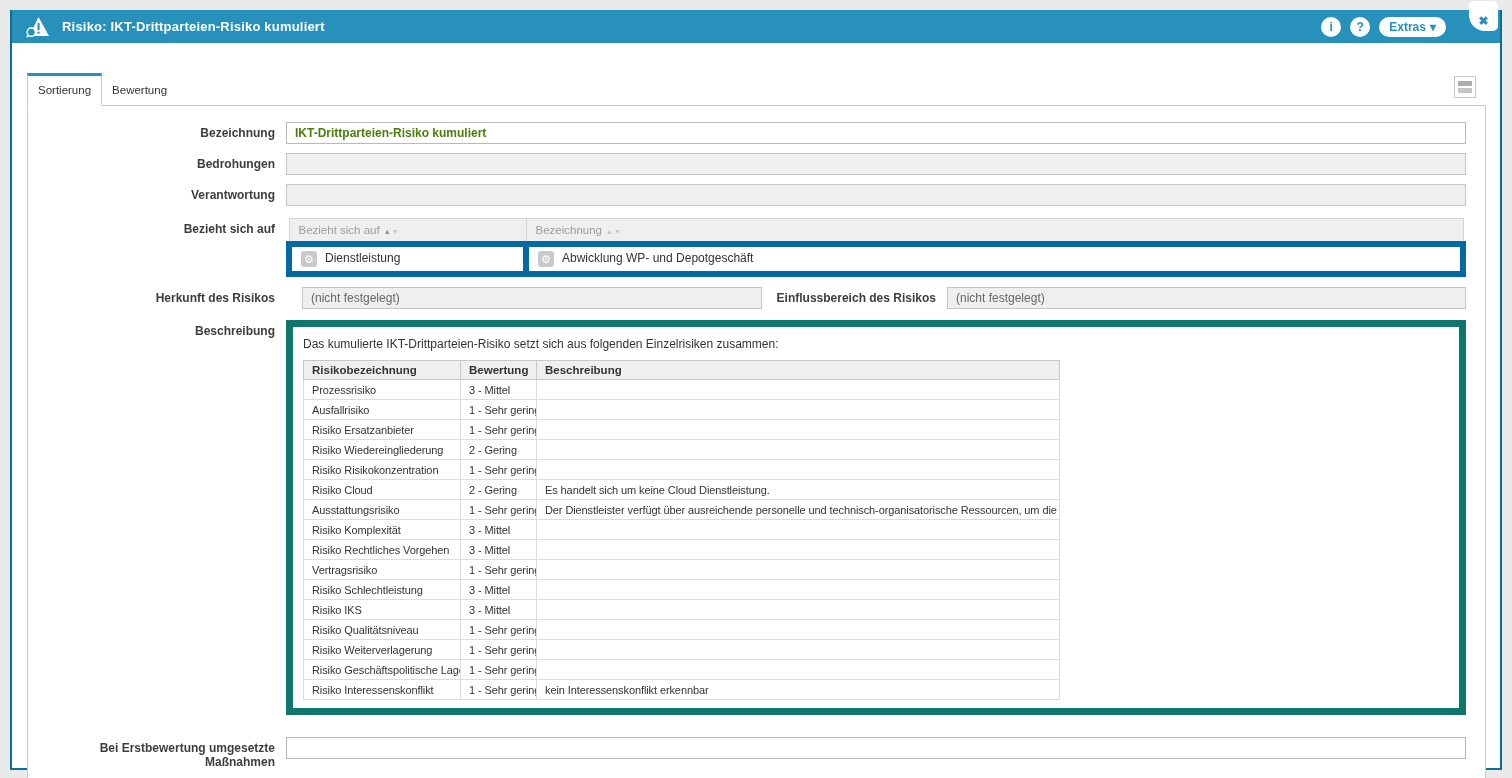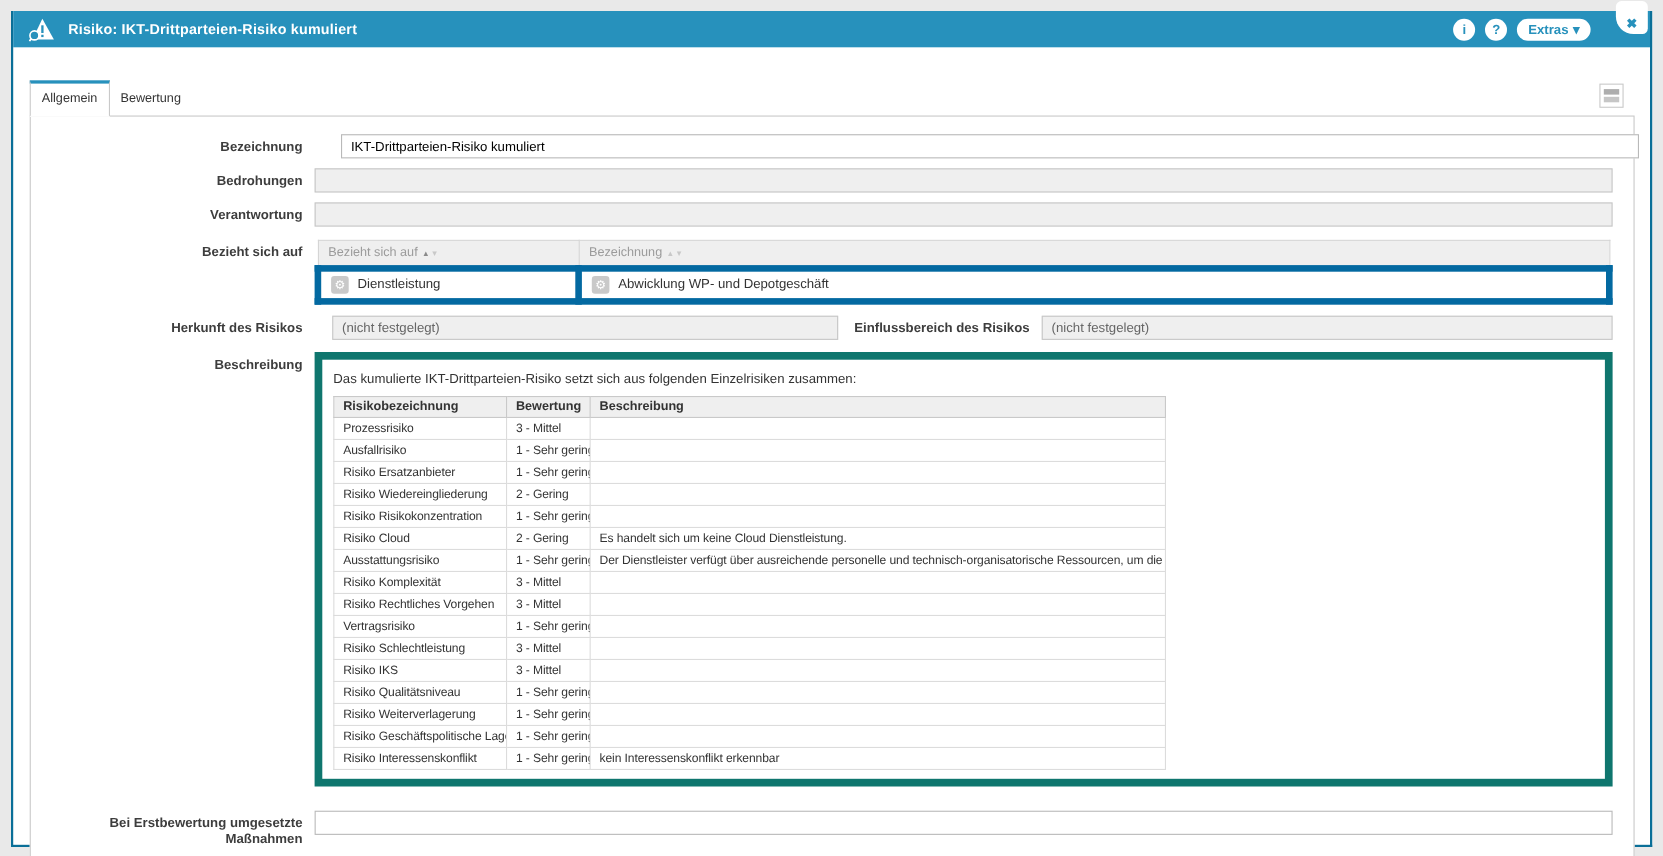"Allgemein" div.tab { text: Allgemein -> Sortierung }
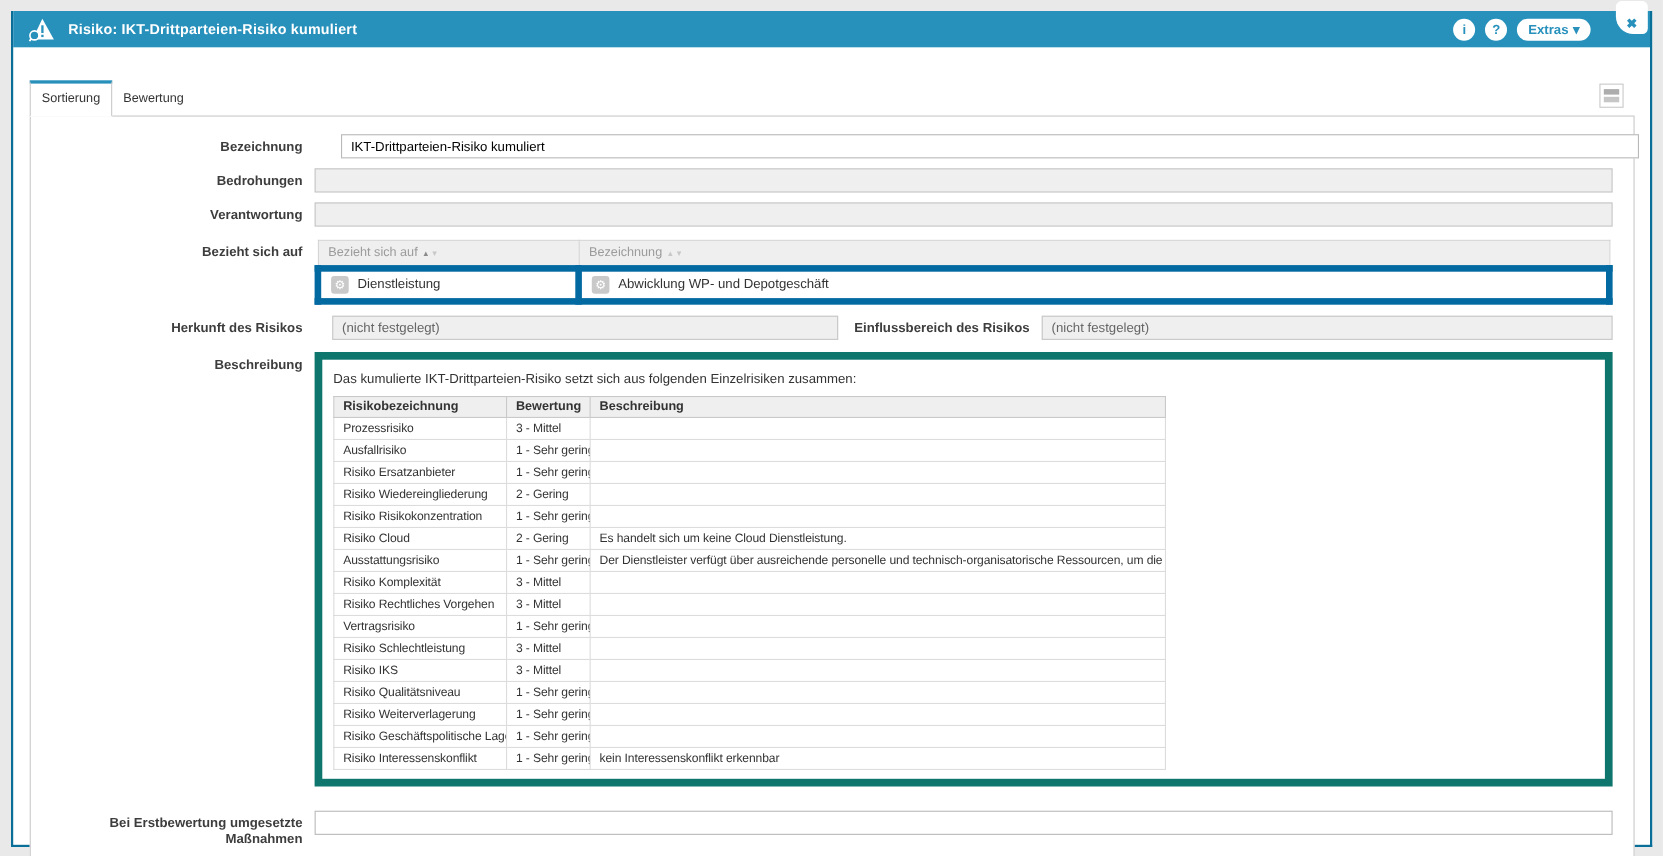"IKT-Drittparteien-Risiko kumuliert" input.bold { color: #000000 -> #4d7c0f; font-weight: normal -> bold; margin-left: 24px -> none }
